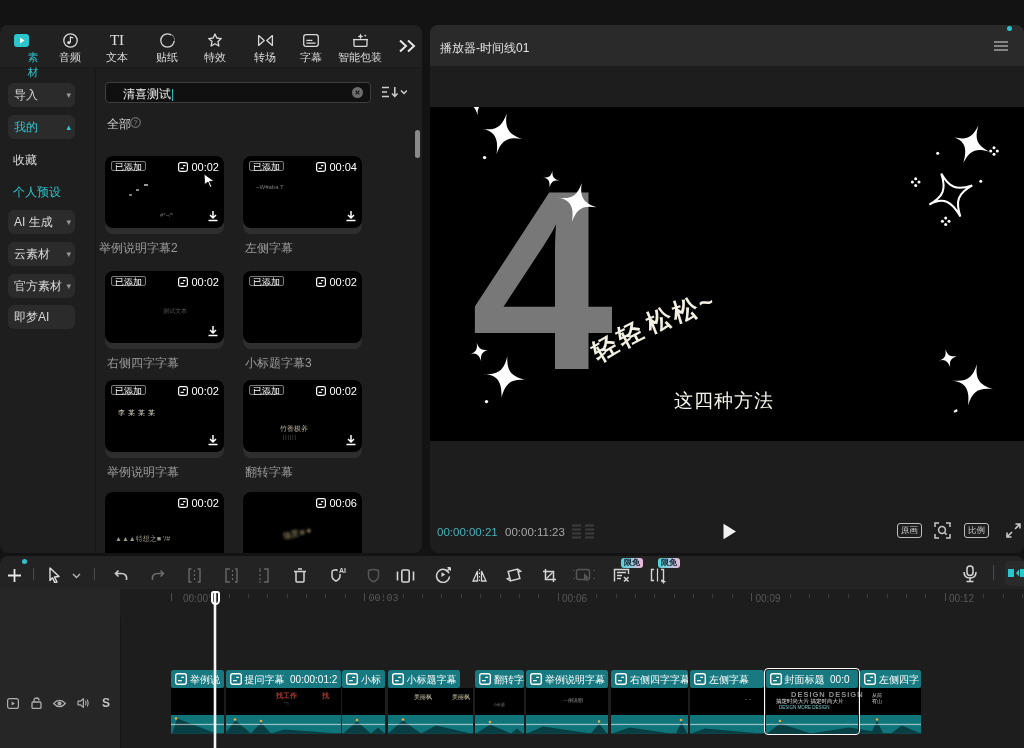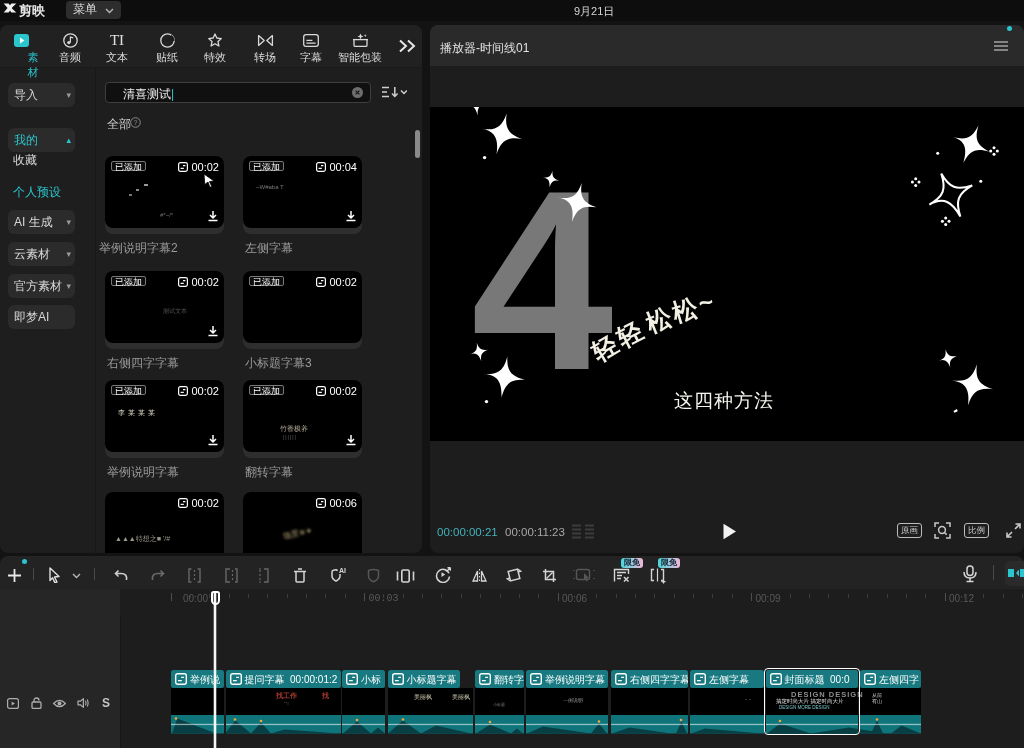"剪映" div { html: <div> <svg> <path></path> <path></path> <path></path> </svg> <div>剪映</div> <div> <span>菜单</span> <svg> <path></path> </svg> </div> <div>9月21日</div> </div> -> none }
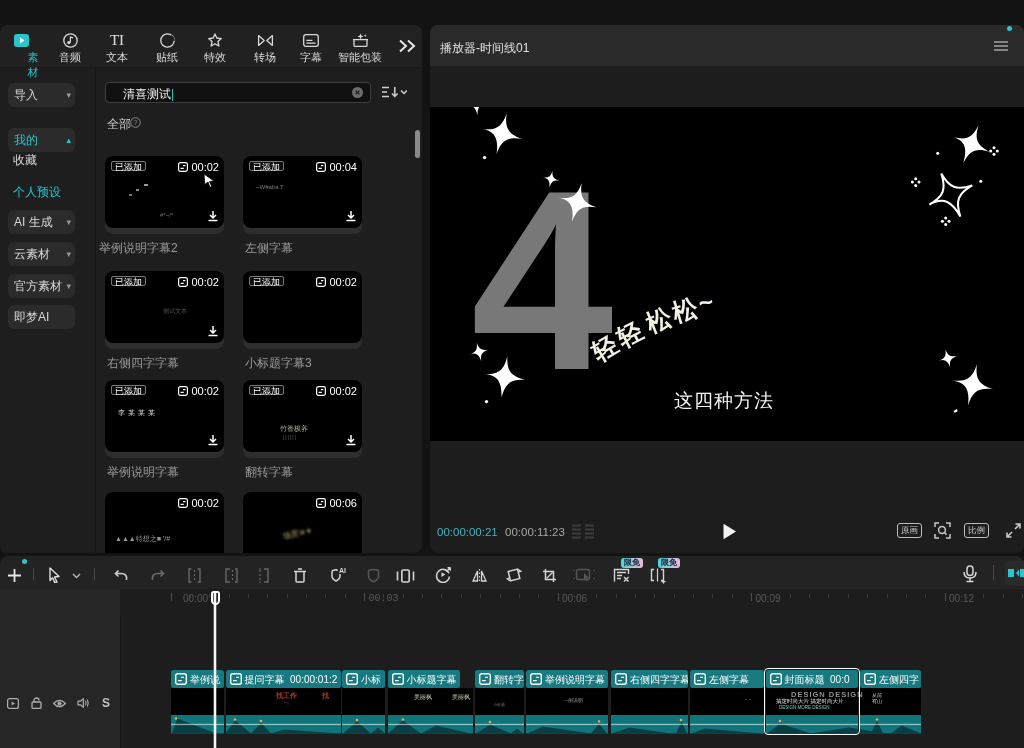"我的" div.sbtn { margin-top: 13px -> none }
